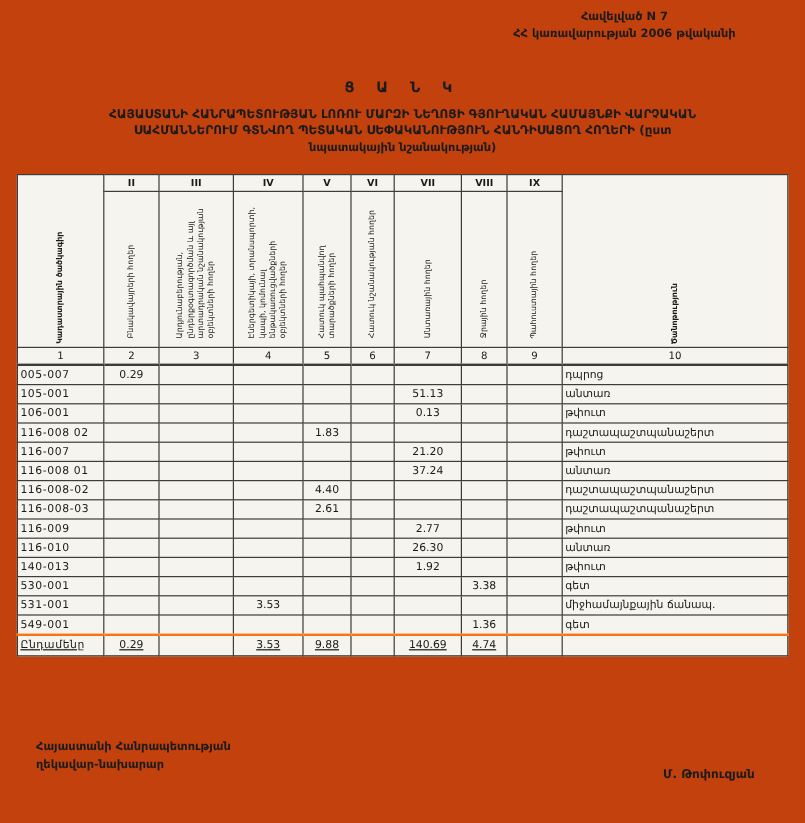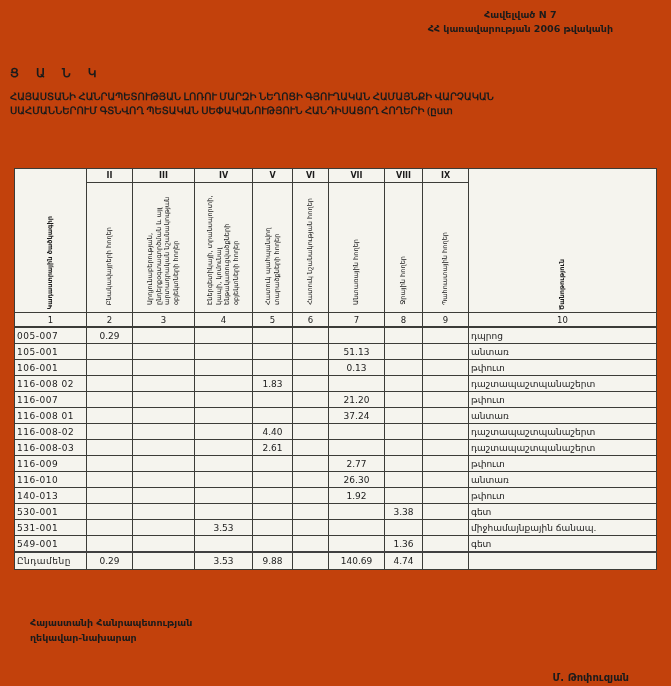"Ց Ա Ն Կ" .title-block { font-family: Liberation Serif, serif -> none; text-align: none -> center }
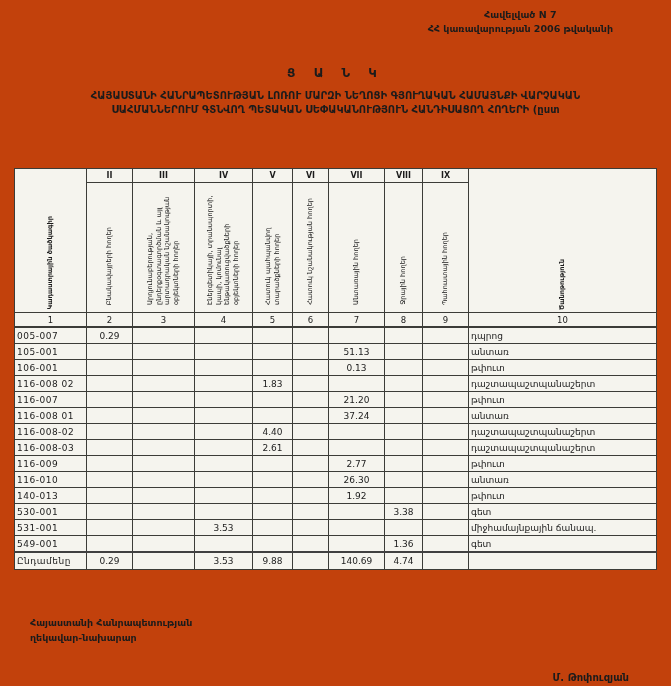"նպատակային նշանակության)" div.tline-small { html: none -> <div>նպատակային նշանակության)</div> }
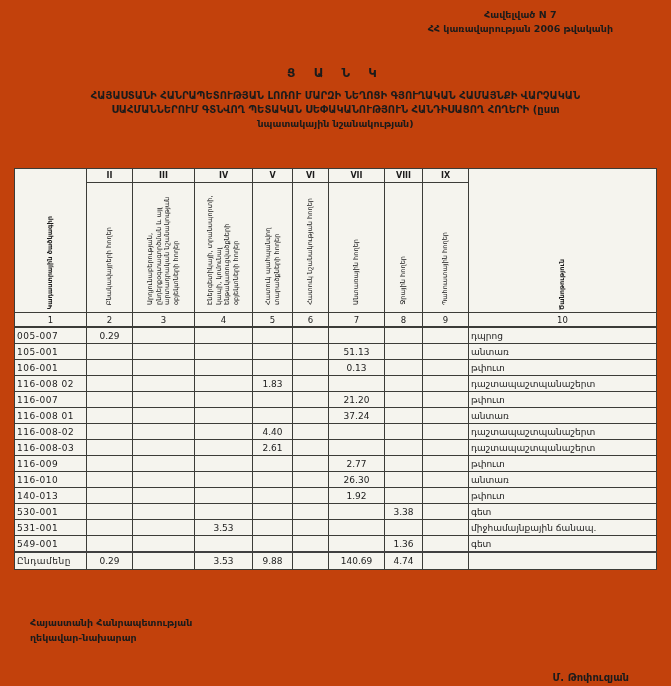"II" table.land { top: 168px -> 145px }
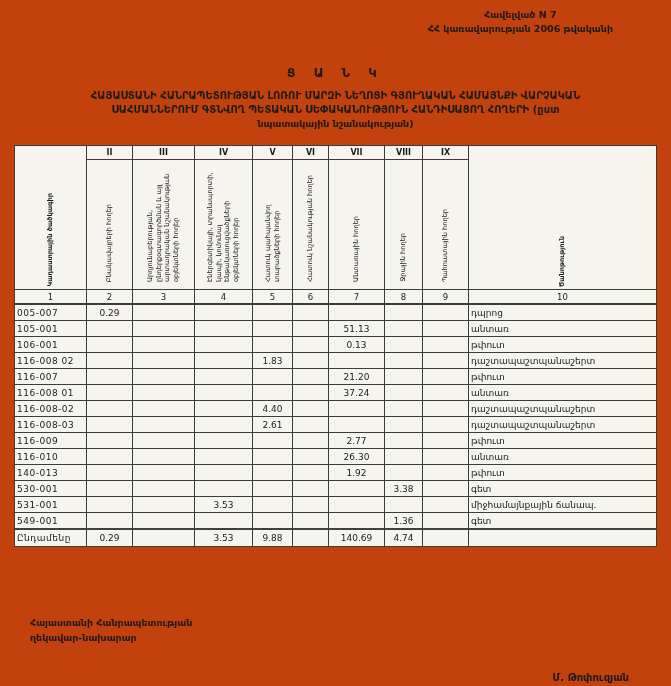"Ընդամենը" tr.total-row td { border-top: 2px solid #404040 -> 2px solid #f97316; text-decoration: none -> underline }
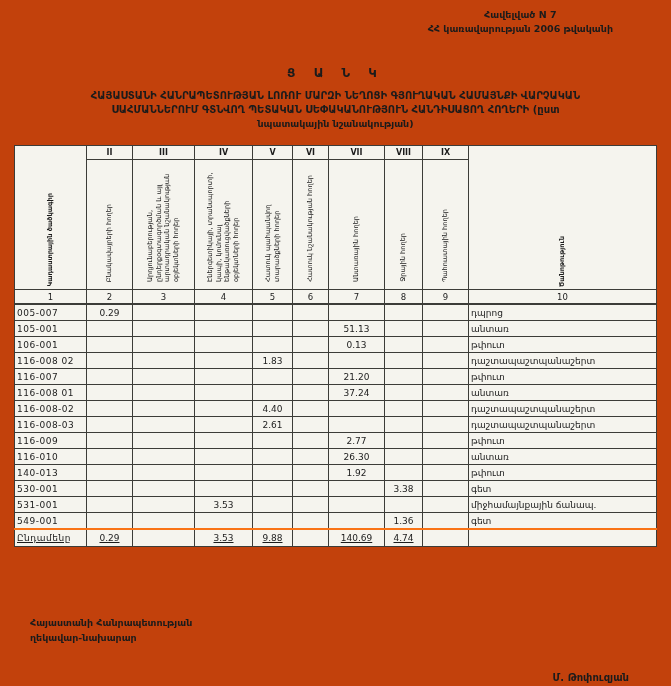"Մ. Թոփուզյան" .signature { top: 672px -> 640px }
